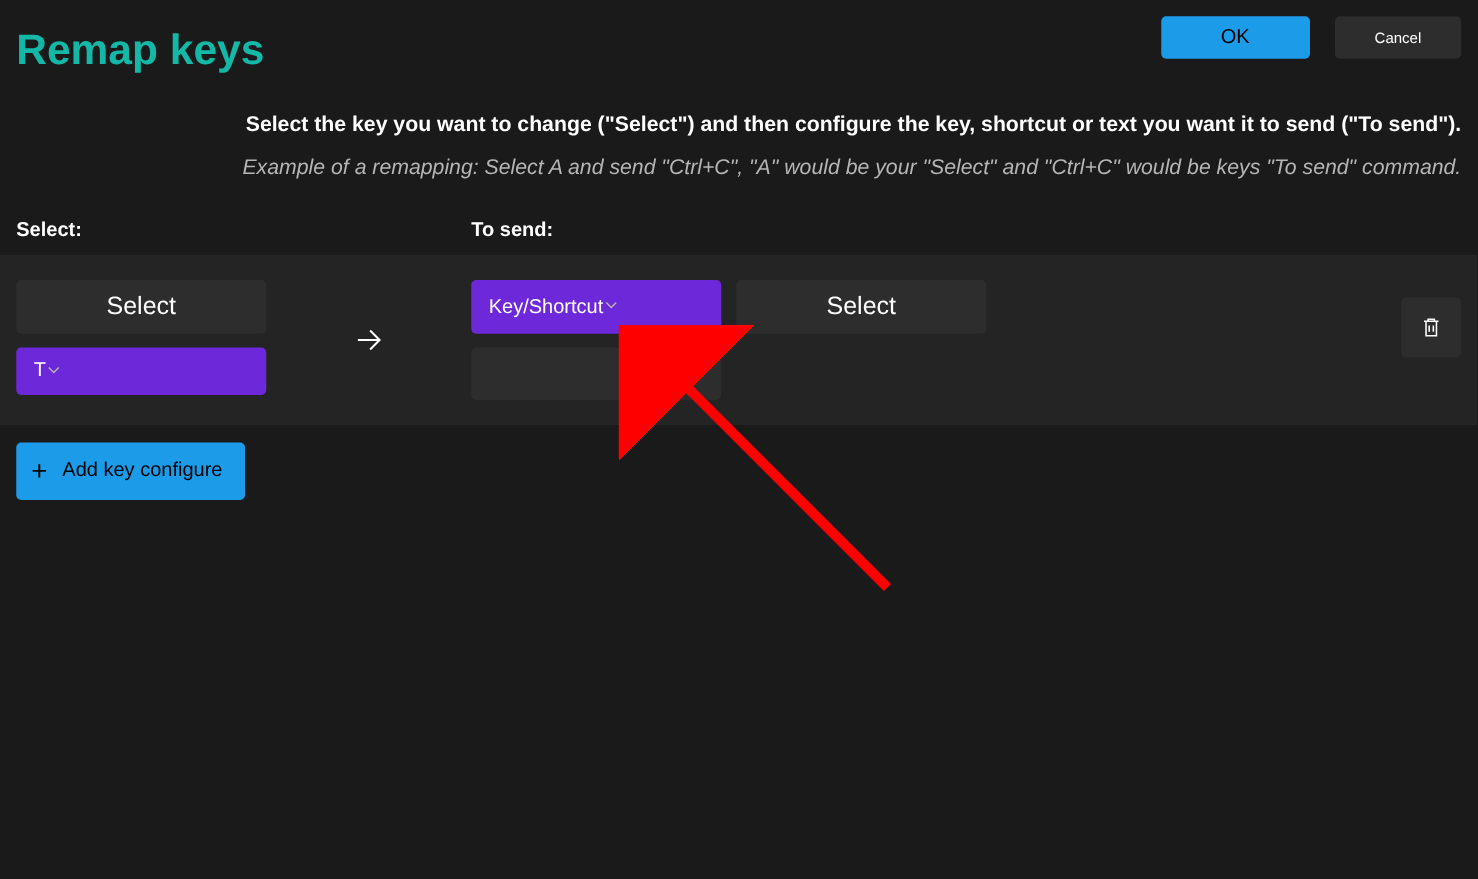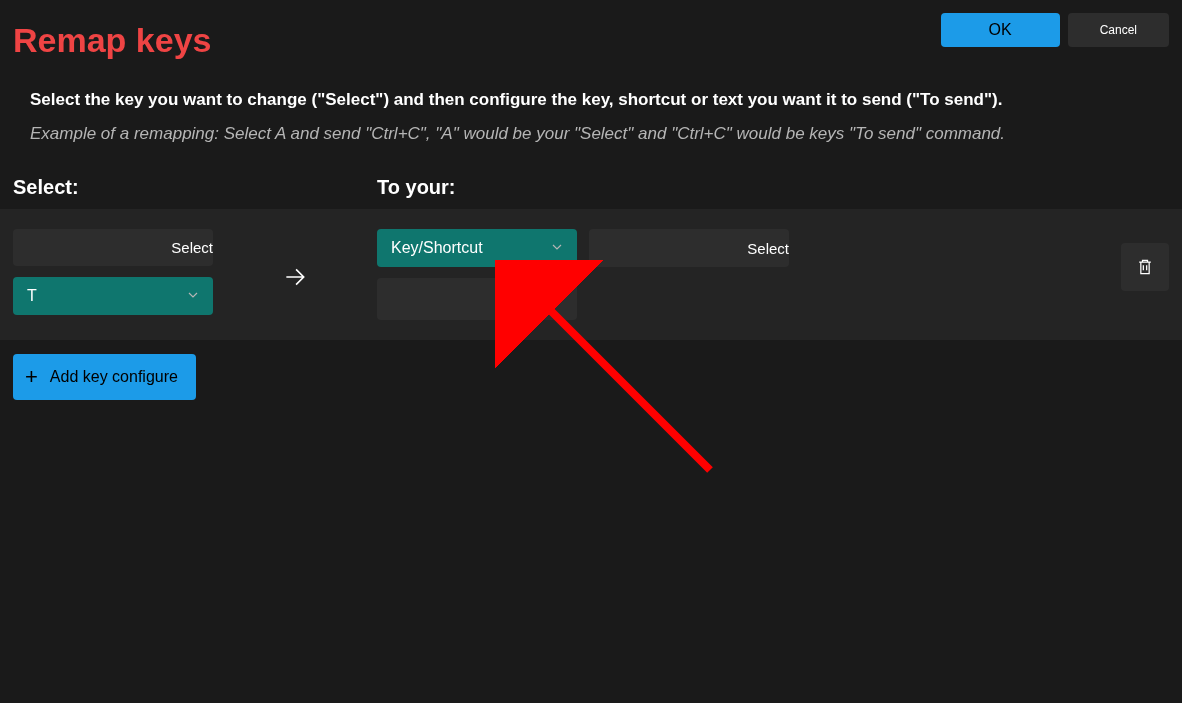"Remap keys" .title { color: #ef4444 -> #14b8a6 }
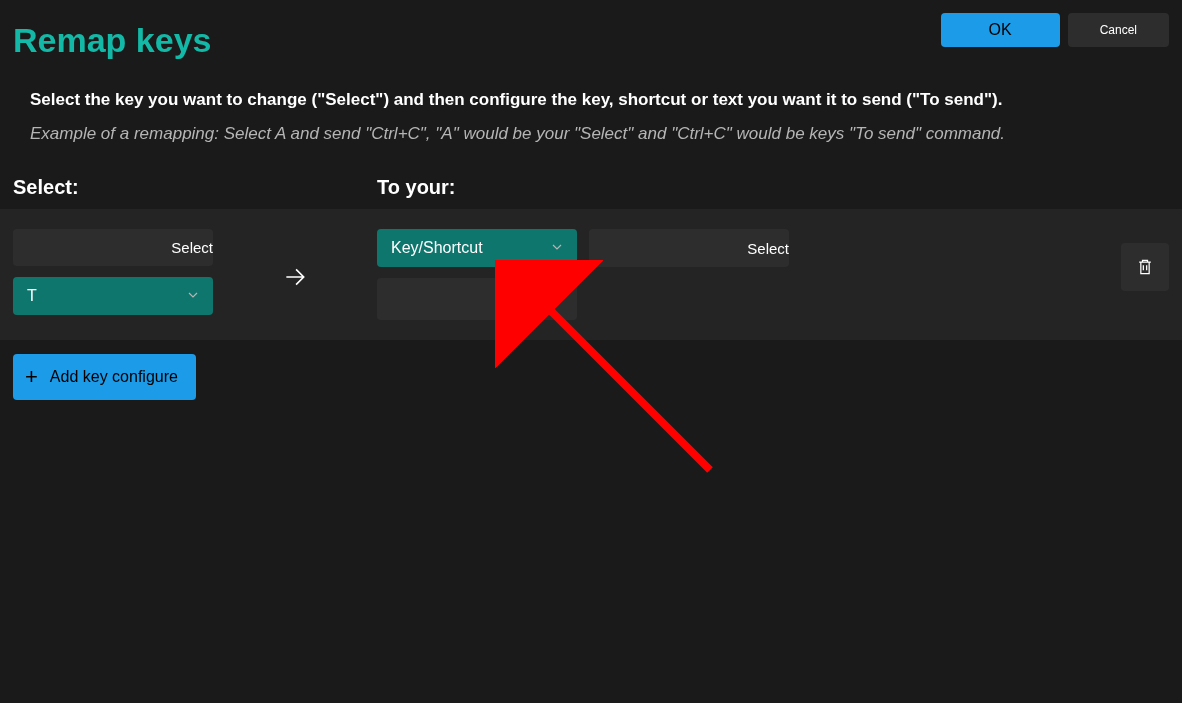"OK" .header-buttons { gap: 8px -> 20px }
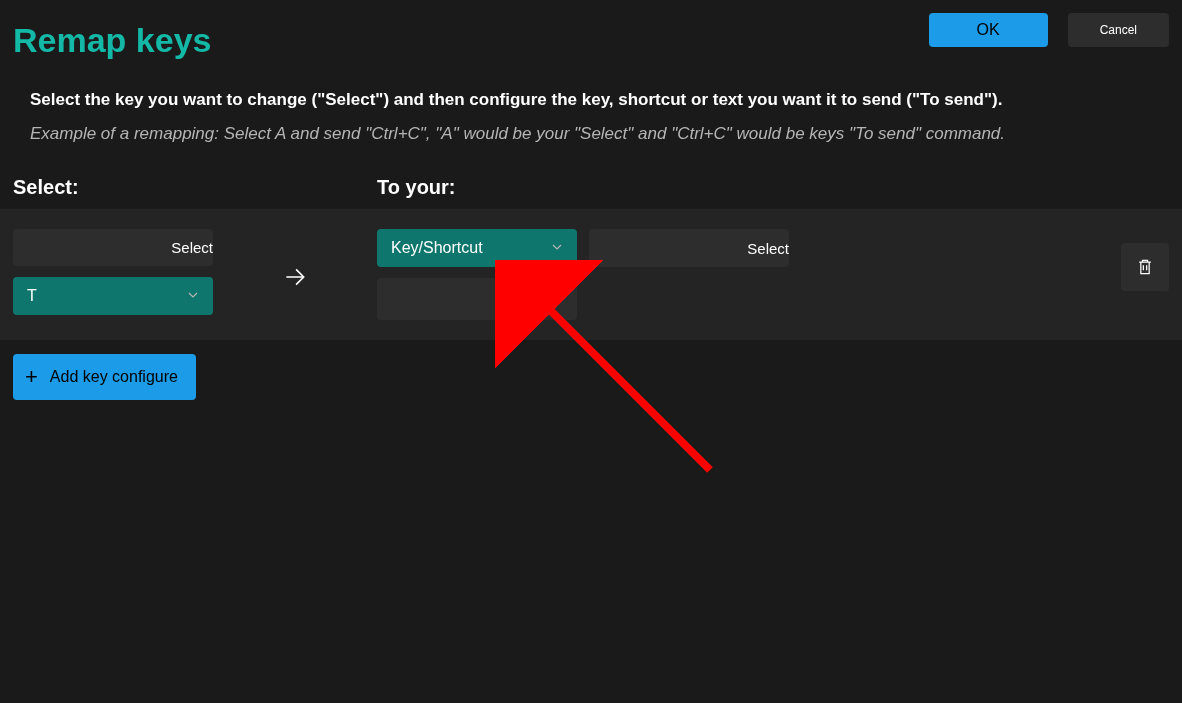"Select the key you want" .description { padding: 30px 13px 0 30px -> 30px 13px 0 13px; text-align: none -> right }
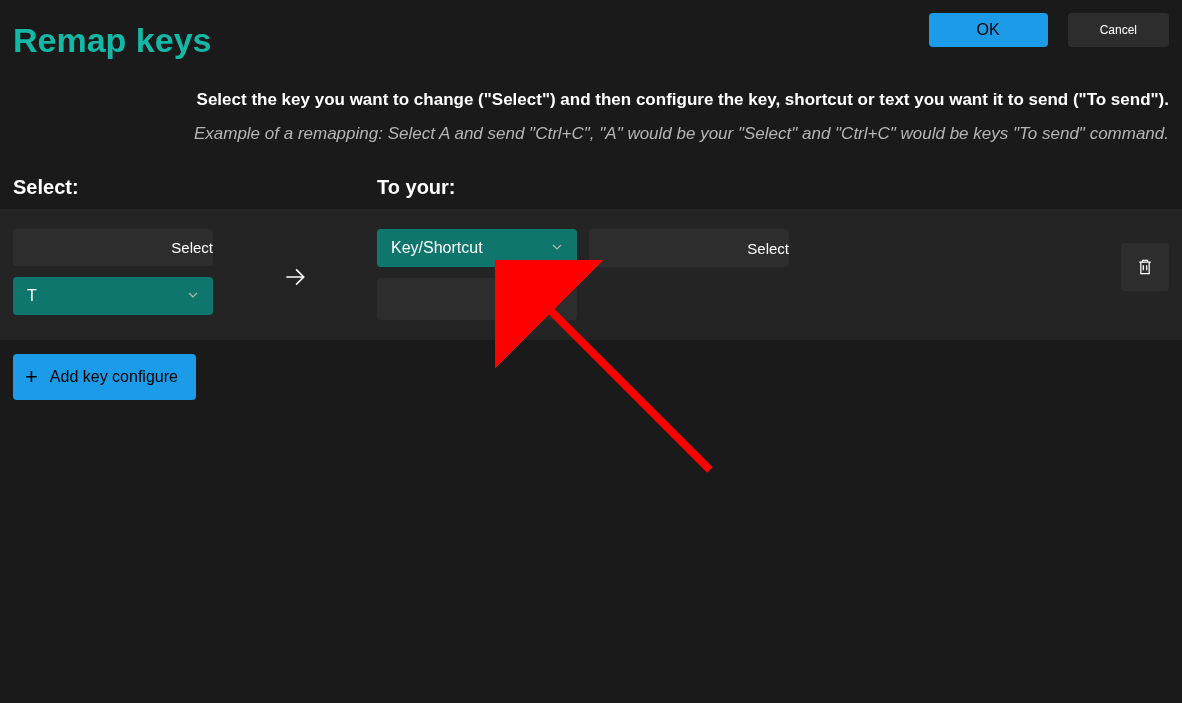"Select:" .col-header { font-size: 20px -> 16px }
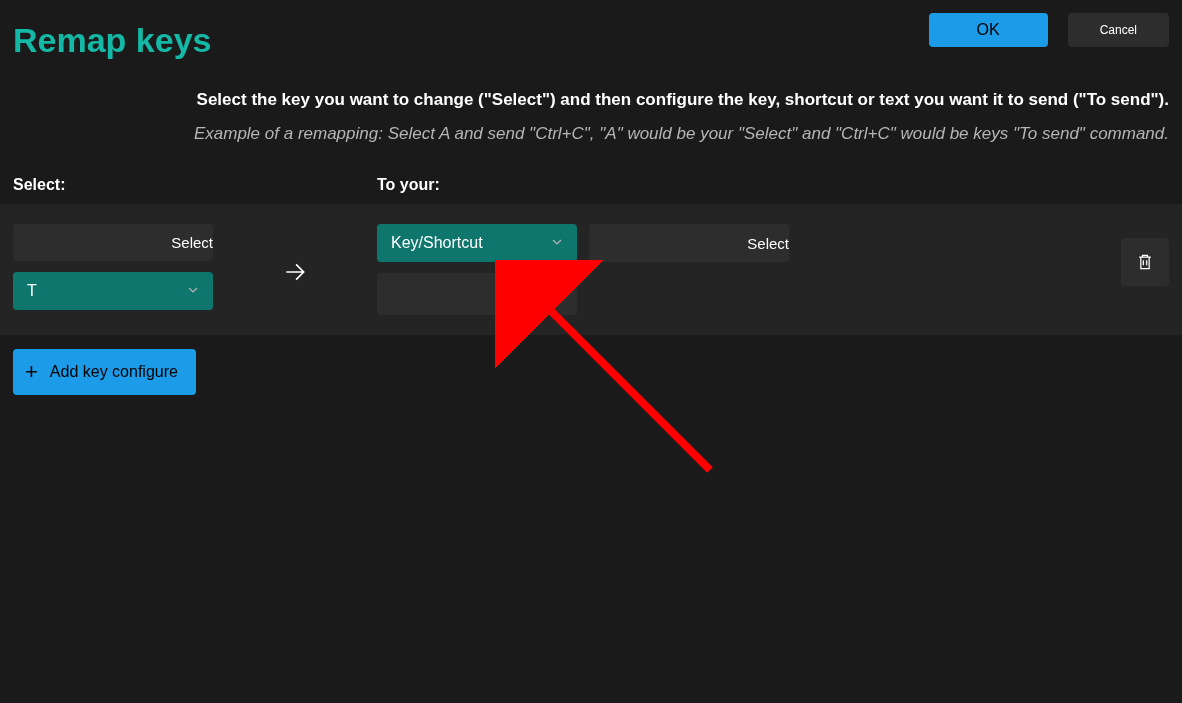"To your:" div.col-header { text: your -> send }
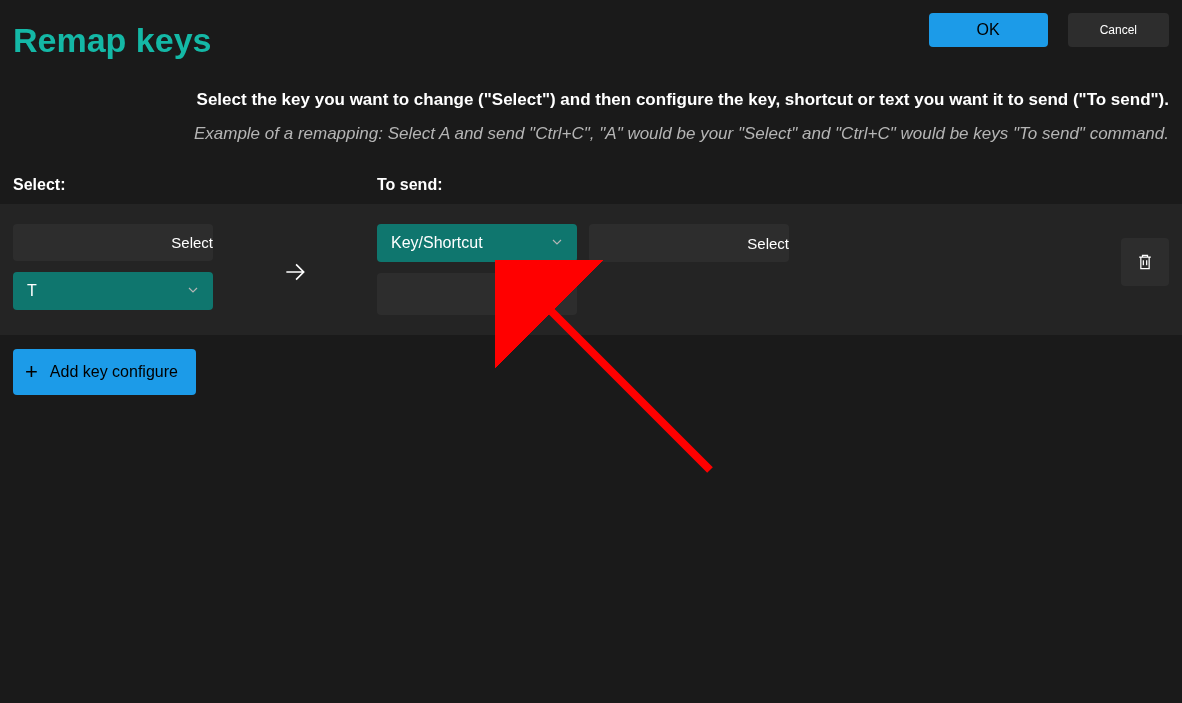"Select" .btn-select { font-size: 15px -> 20px; text-align: right -> center }
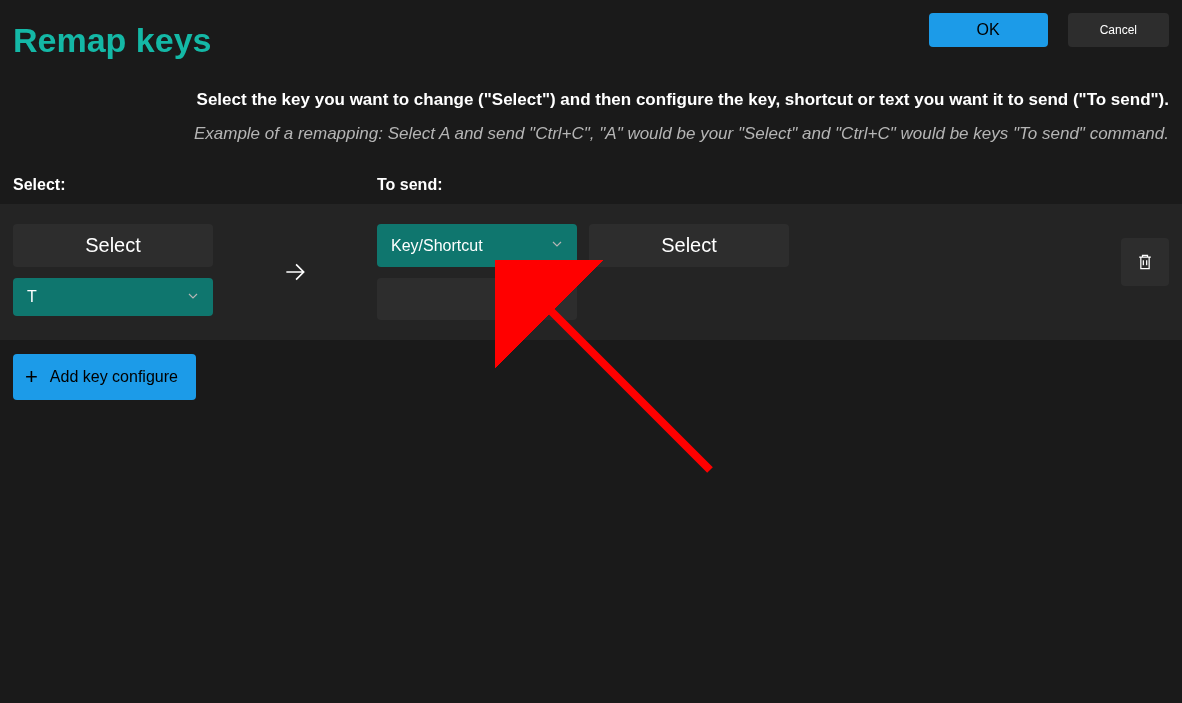"Key/Shortcut" .dropdown { background-color: #0f766e -> #6d28d9; justify-content: space-between -> flex-start }
